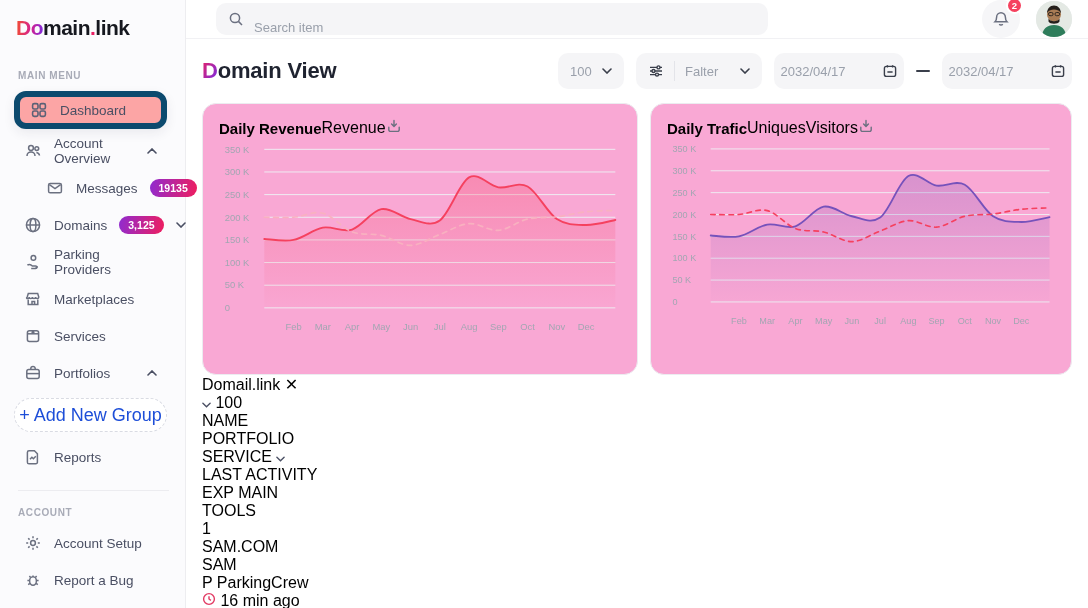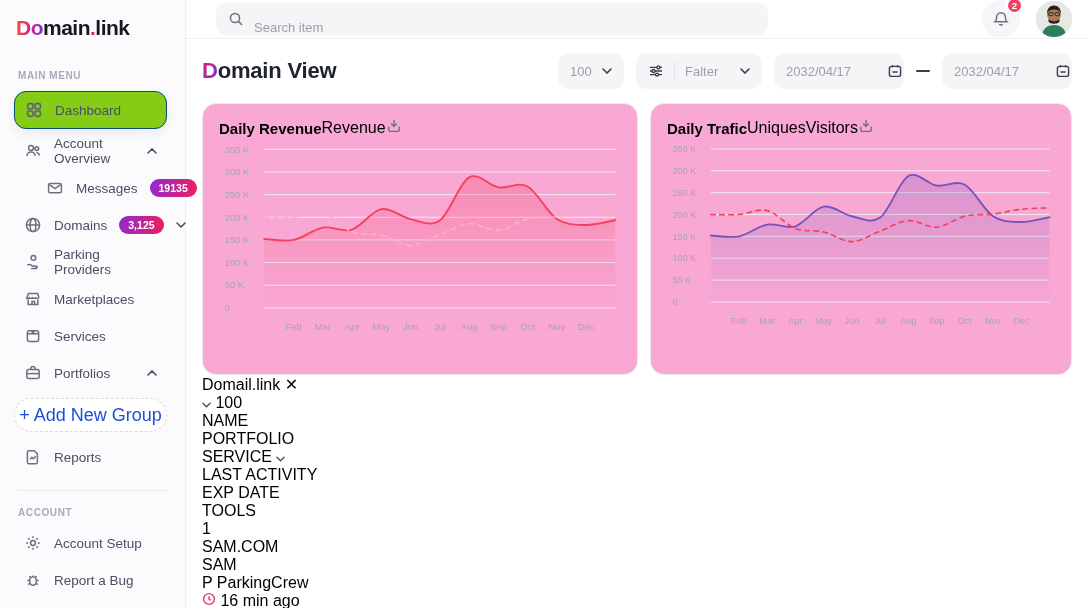"2032/04/17" .ctl.datebox { justify-content: flex-start -> center }
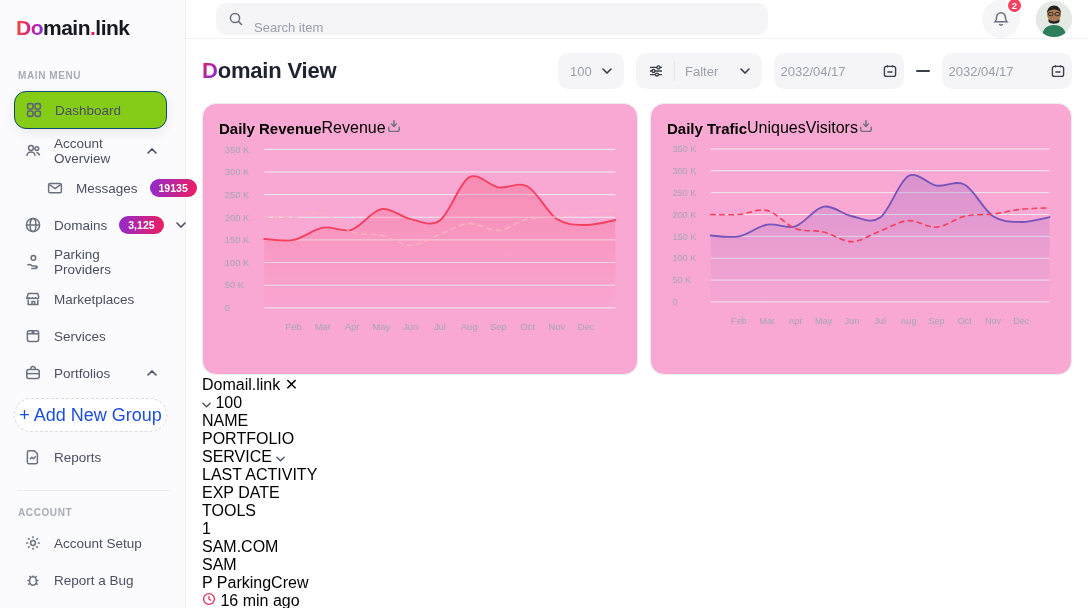"Dashboard" .side-item.active { background: #84cc16 -> #fca5a5; border: 1px solid #0c4a6e -> 6px solid #0c4a6e }
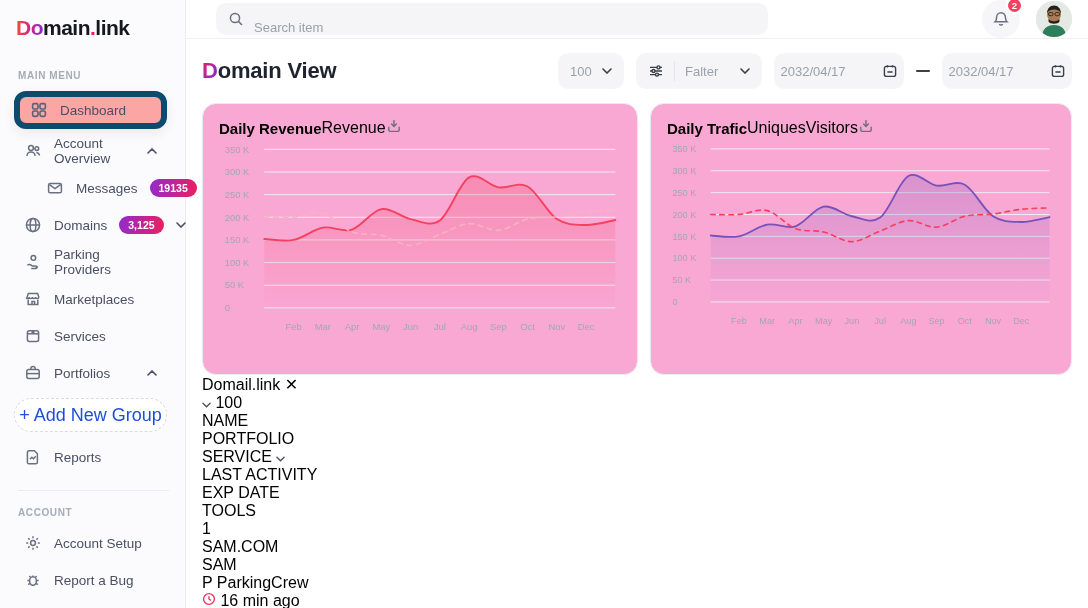"EXP DATE" div.hcell { text: DATE -> MAIN }
